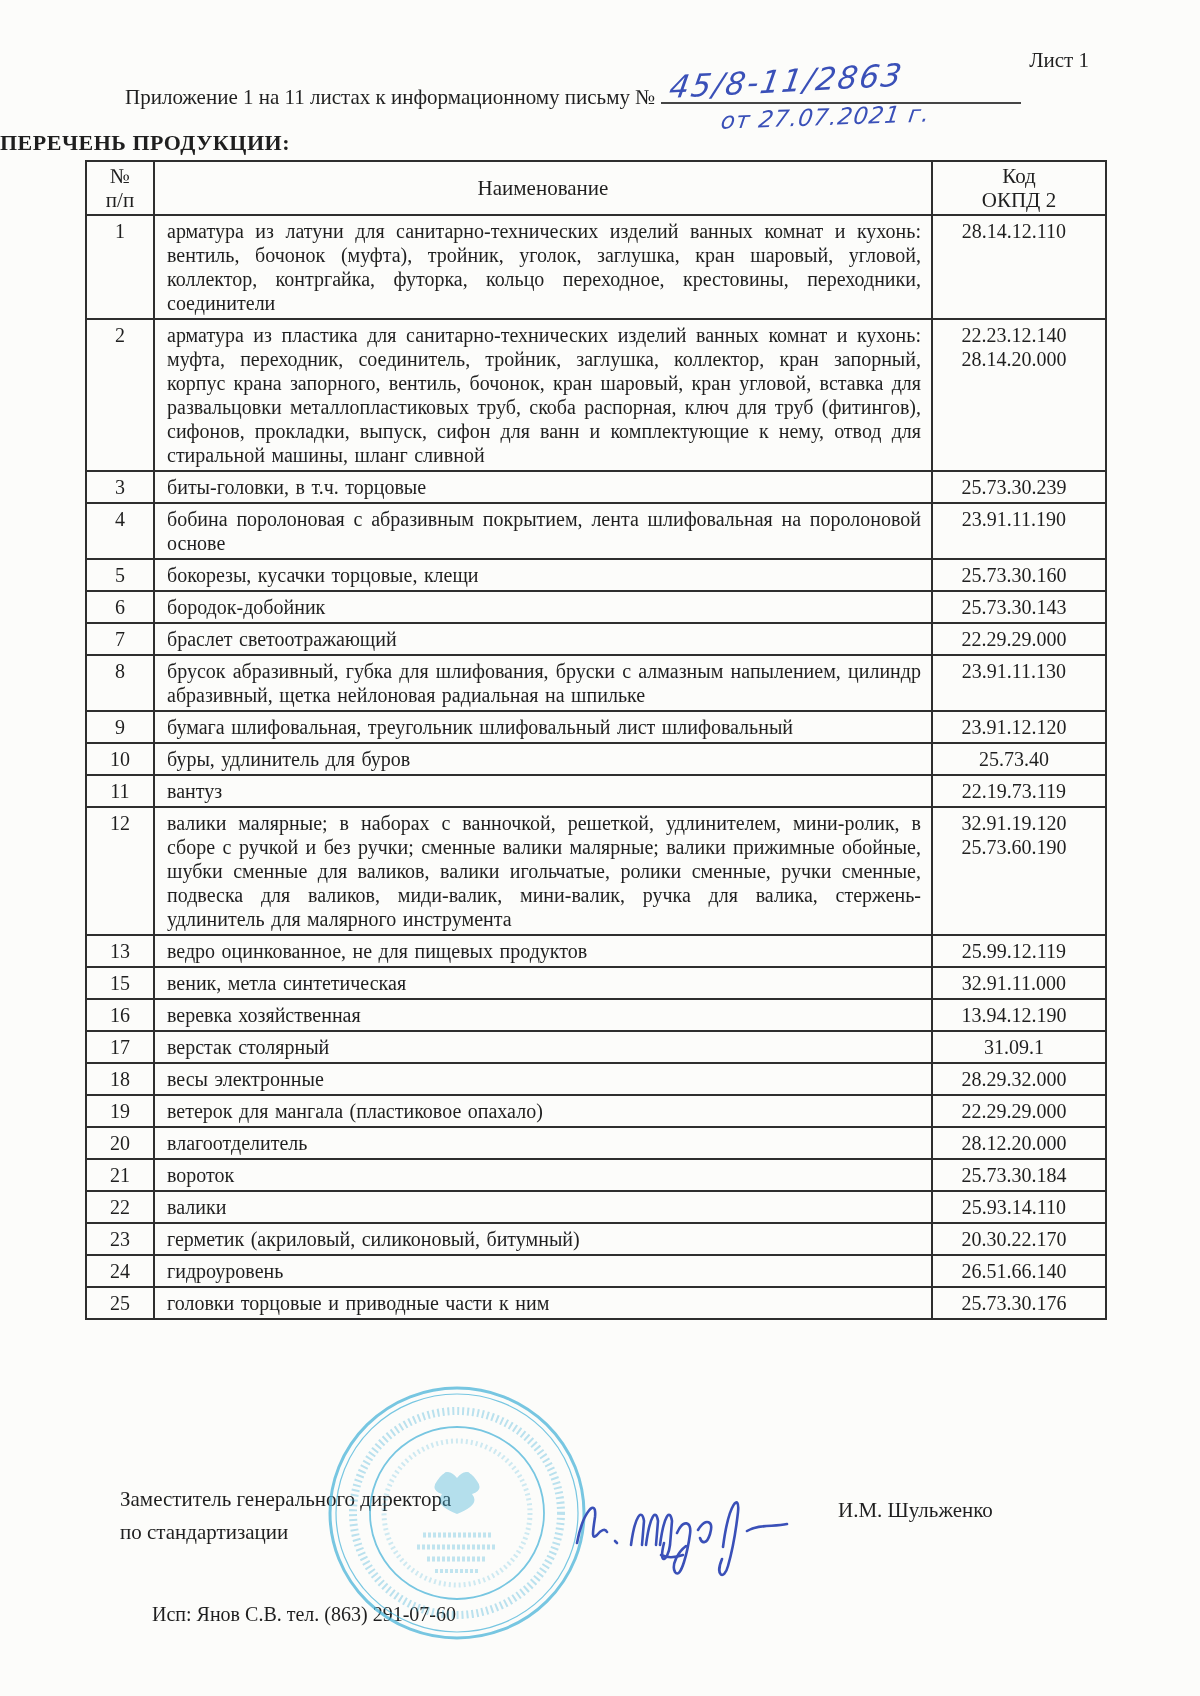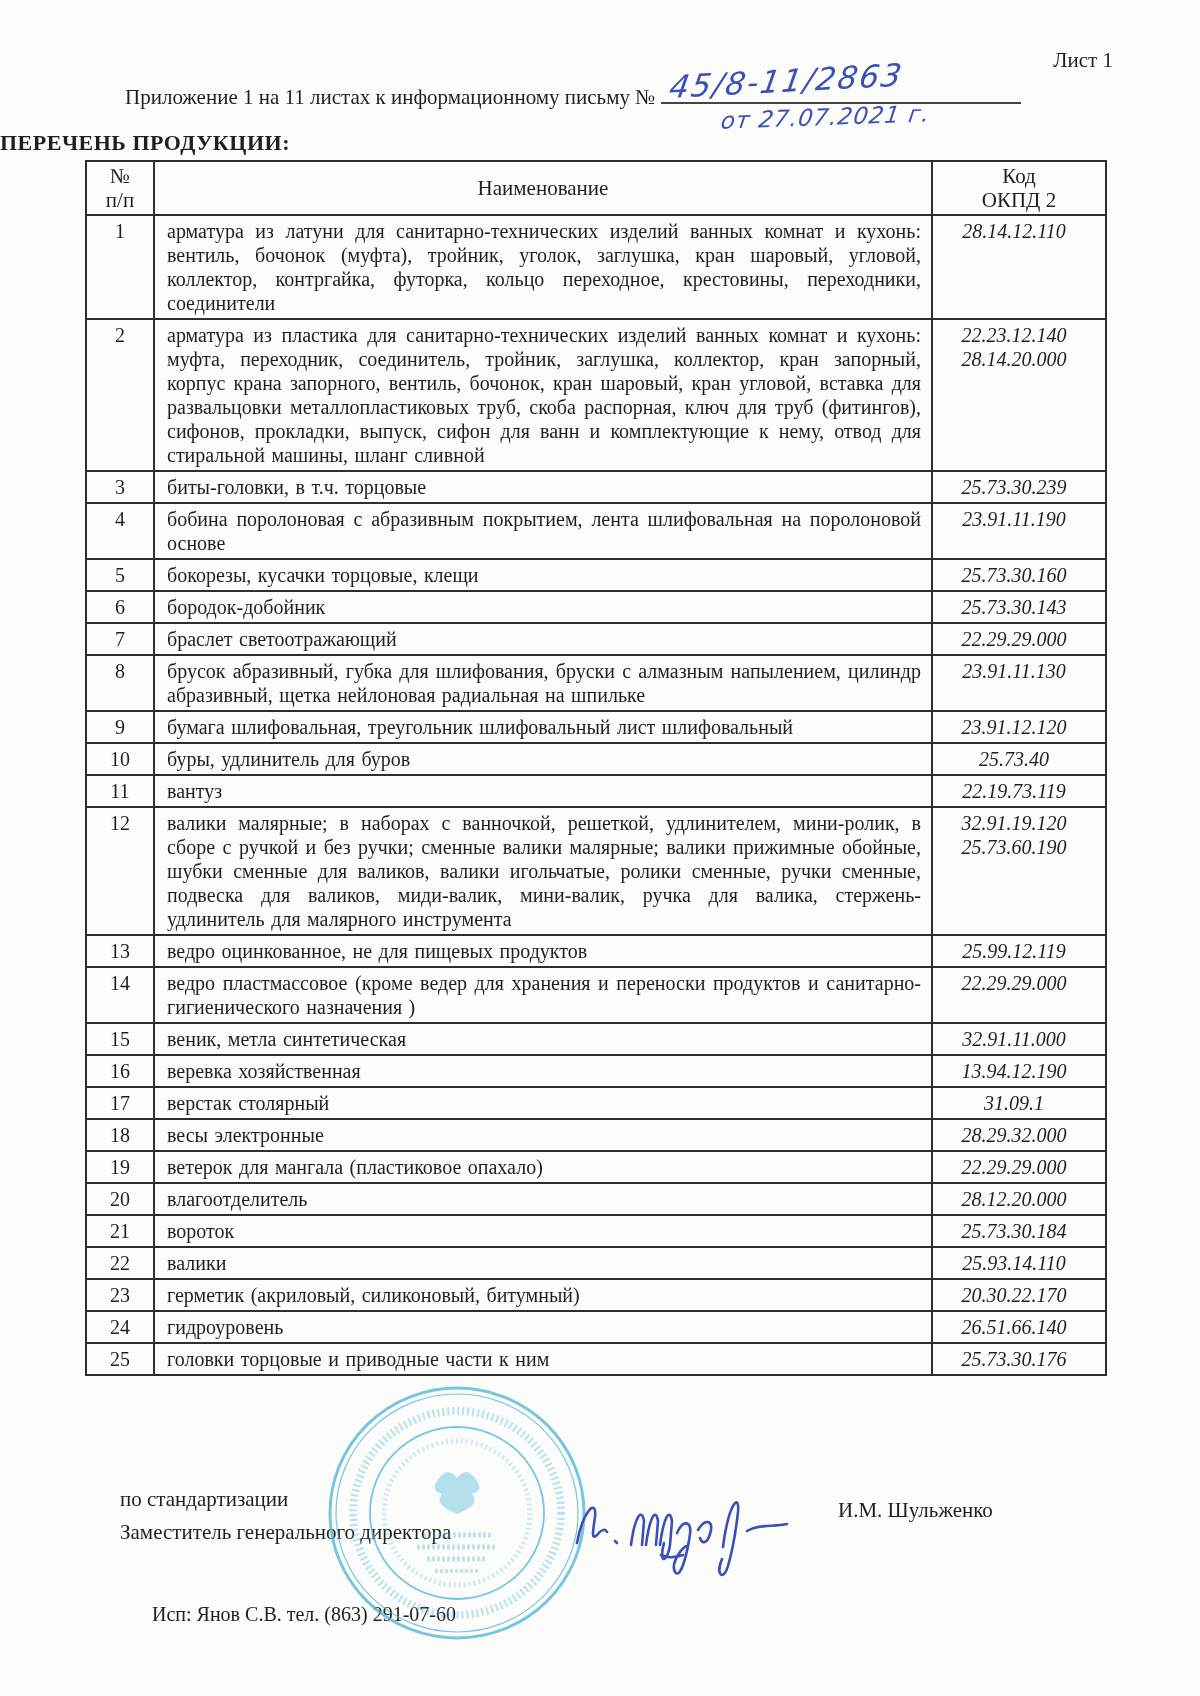"Лист 1" .sheet-label { right: 87px -> 111px }
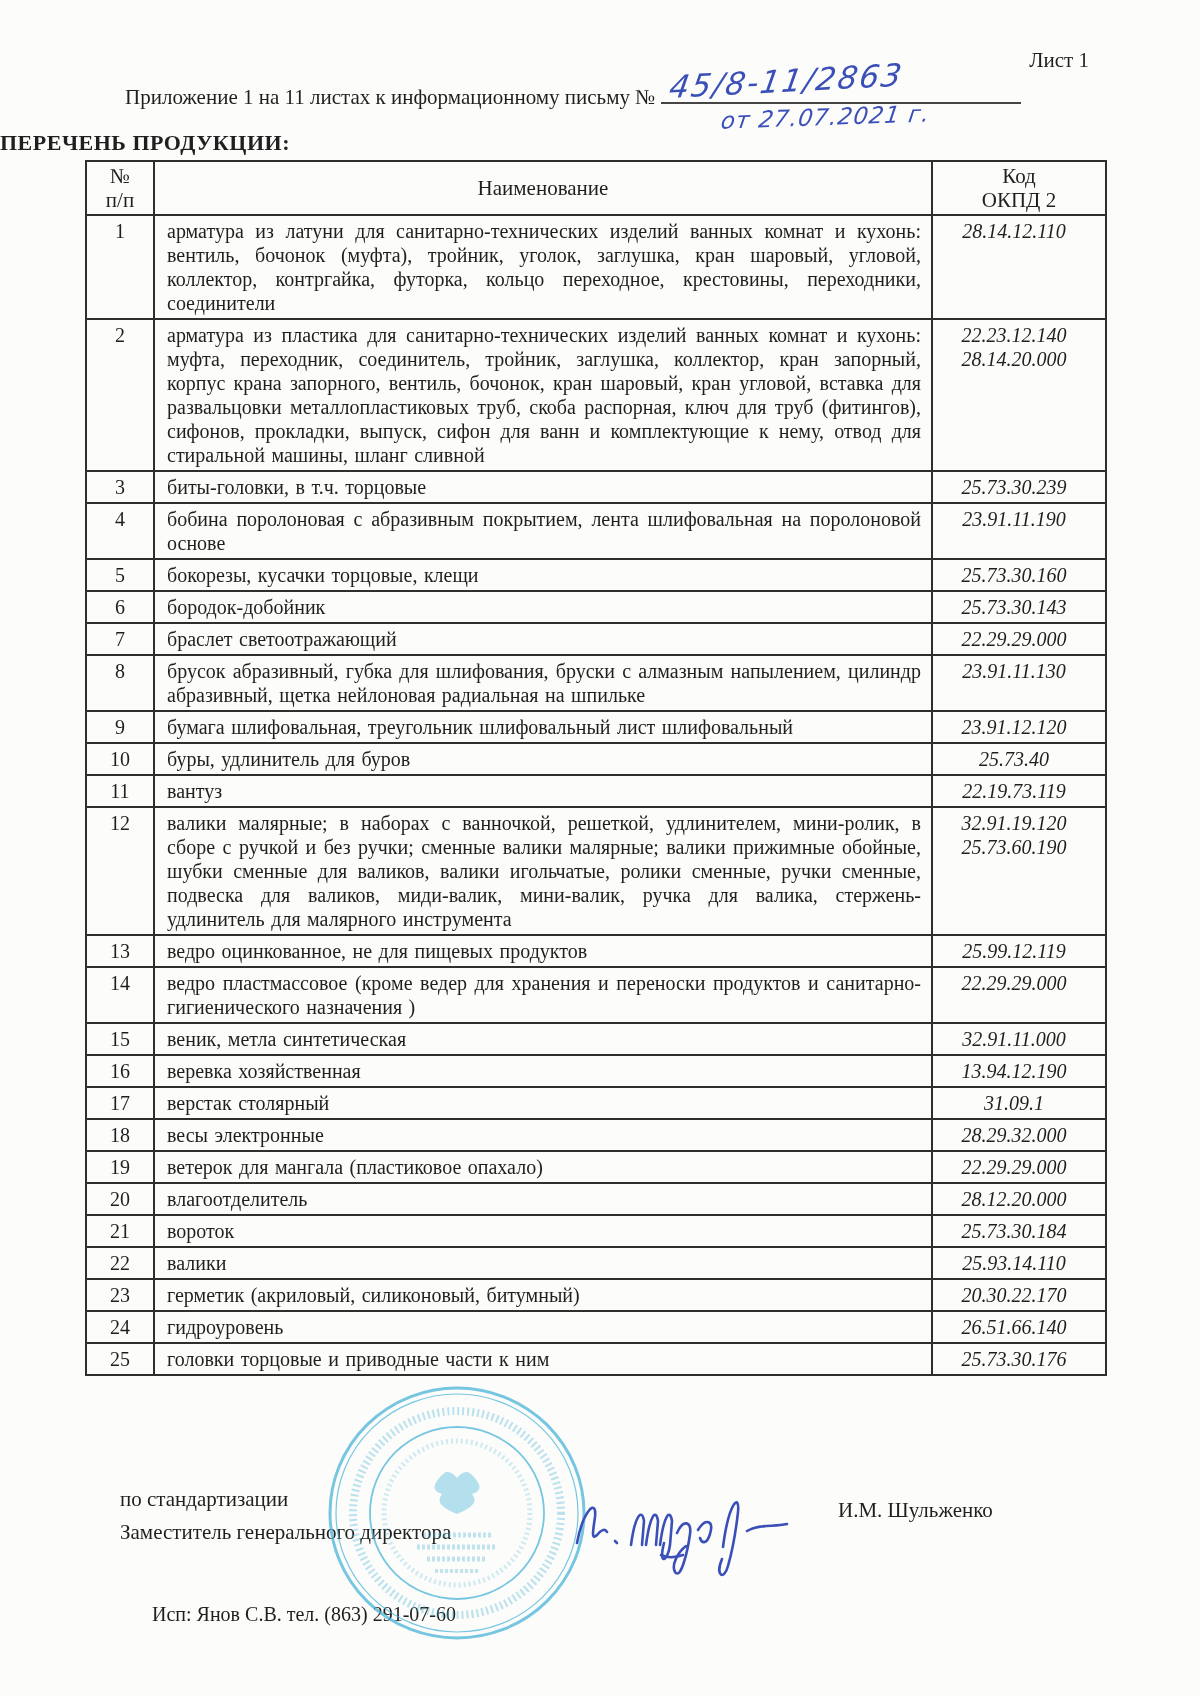"28.14.12.110" td.c-code { font-style: italic -> none }
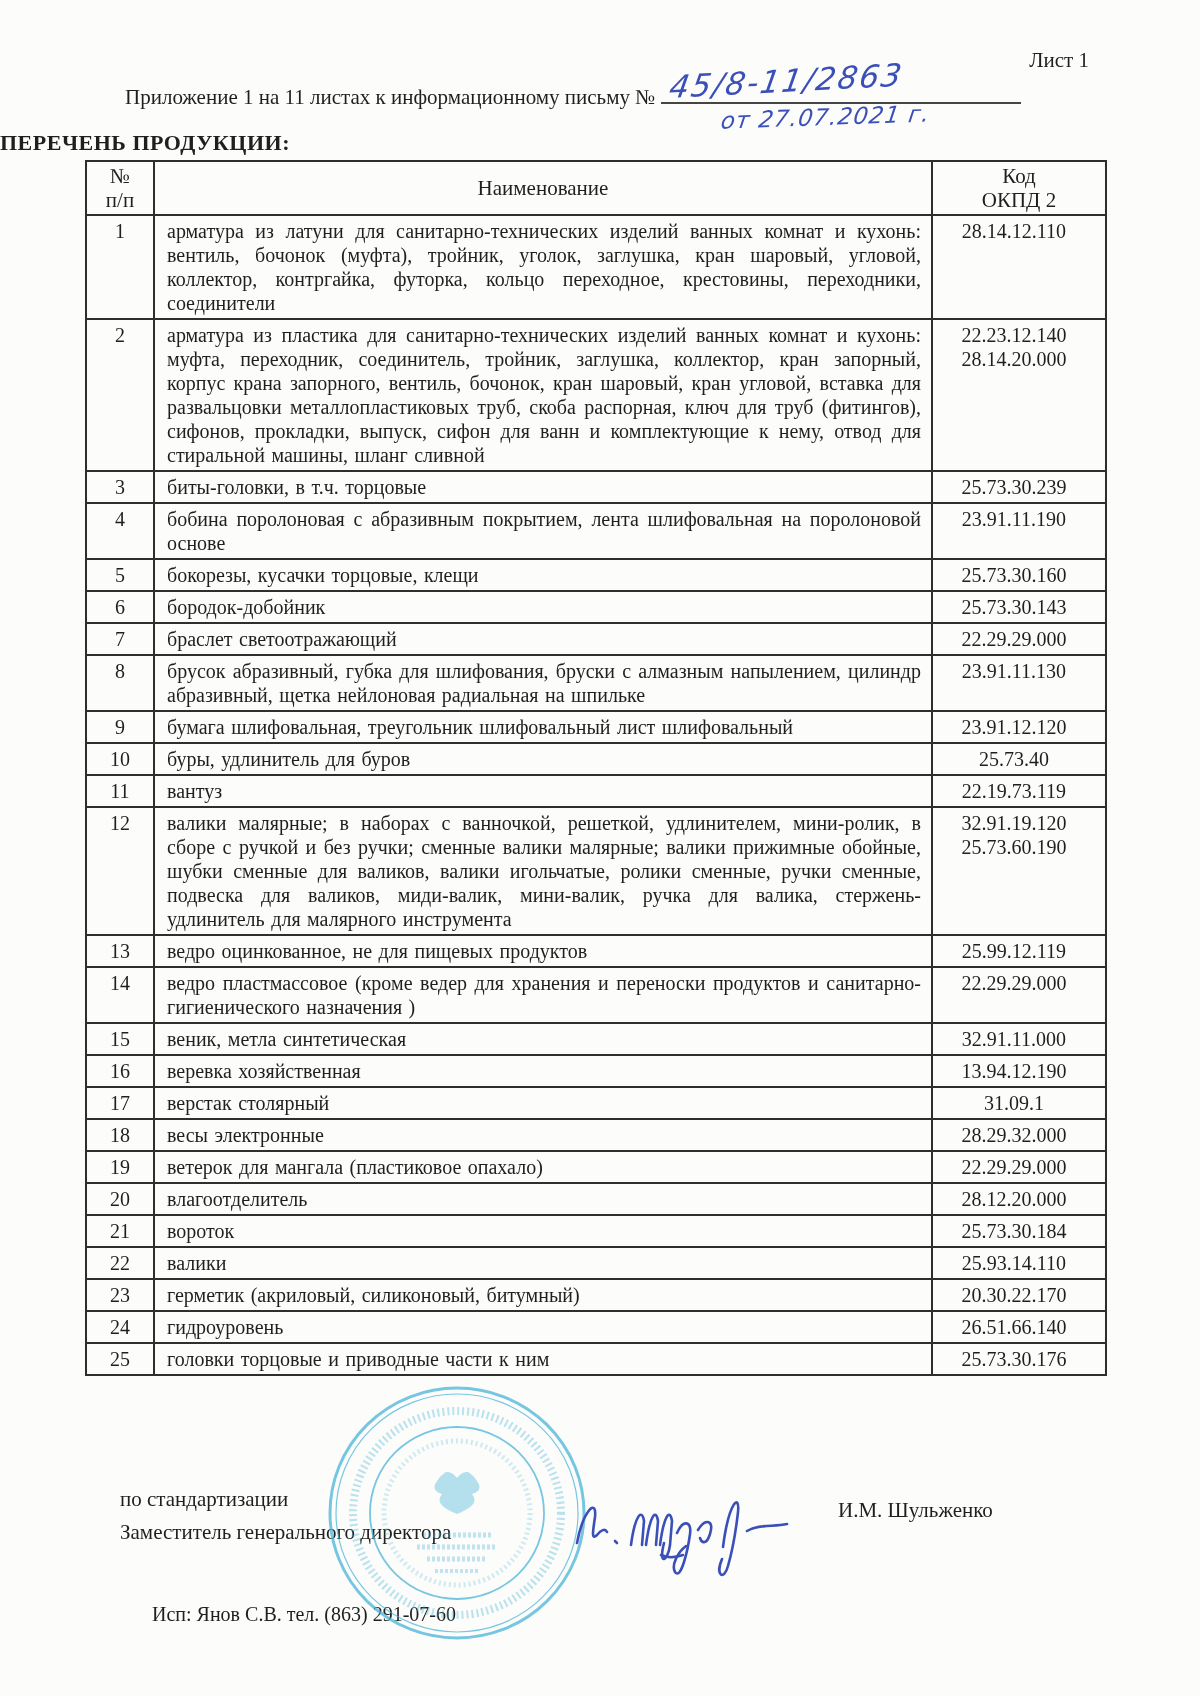"14" tr { html: <tr> <td>14</td> <td>ведро пластмассовое (кроме ведер для хранения и переноски продуктов и санитарно-гигиенического назначения )</td> <td>22.29.29.000</td> </tr> -> none }
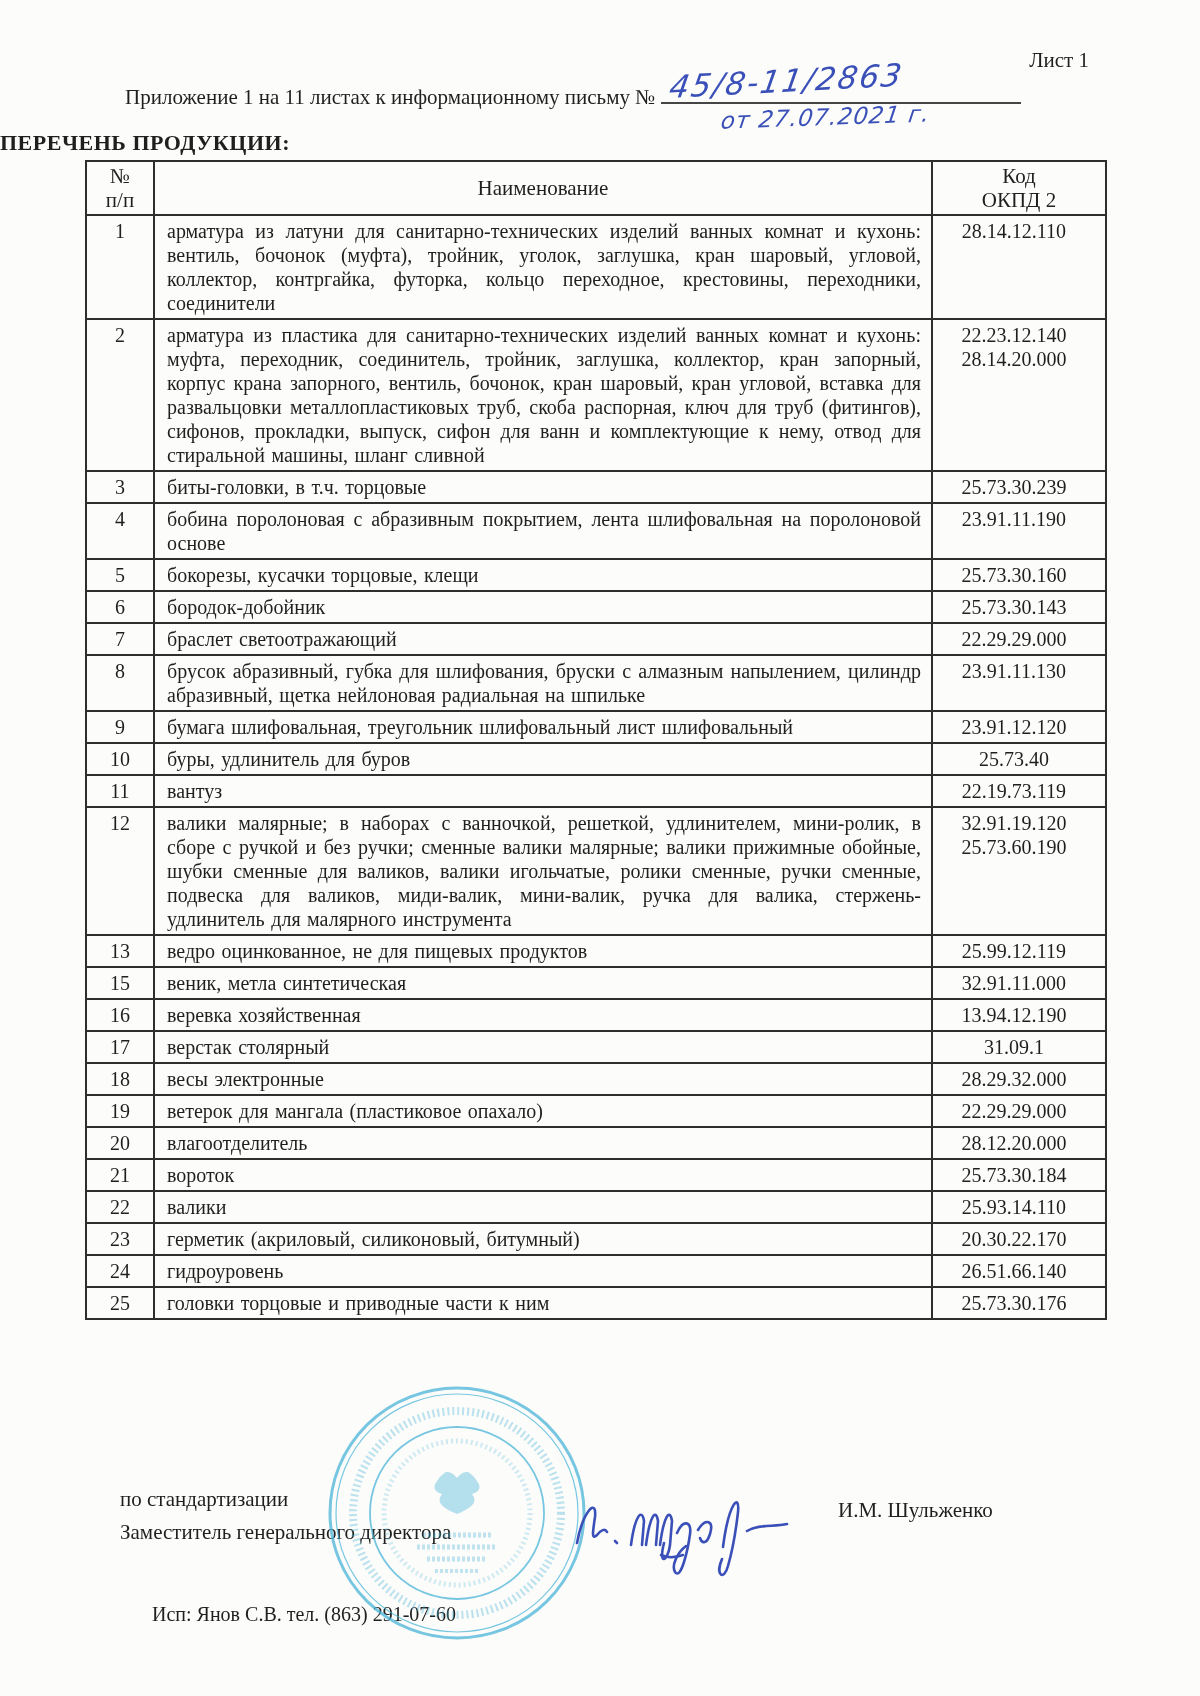"по стандартизации" div { order: before "Заместитель генерального директора" -> after "Заместитель генерального директора" }
